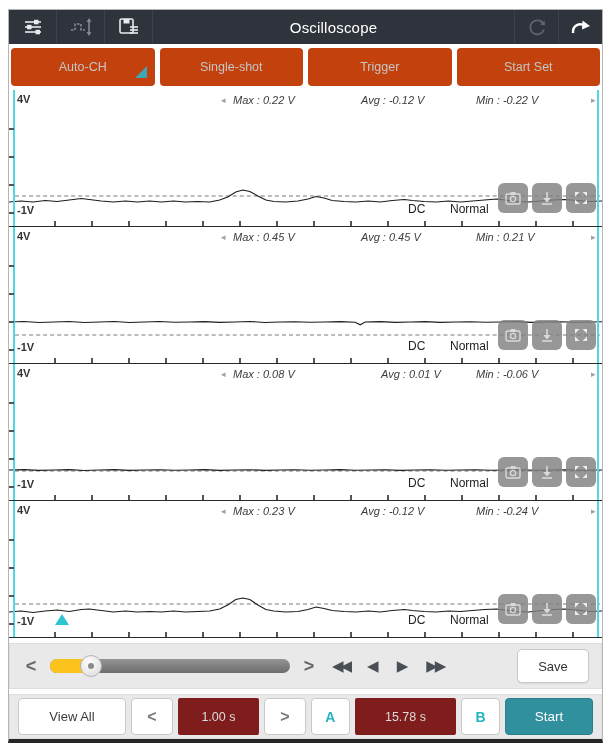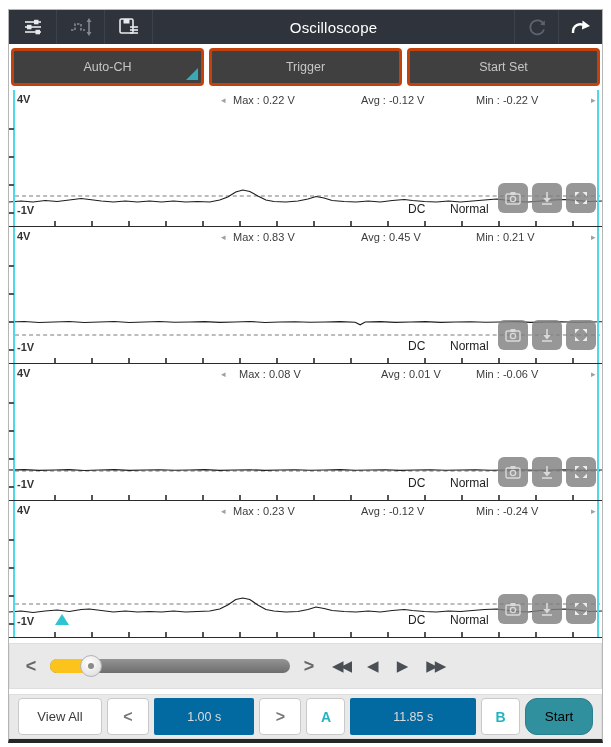"Auto-CH" .tool-btn { background: #404040 -> #c2410c; border: 3px solid #c2410c -> 5px solid #c2410c }
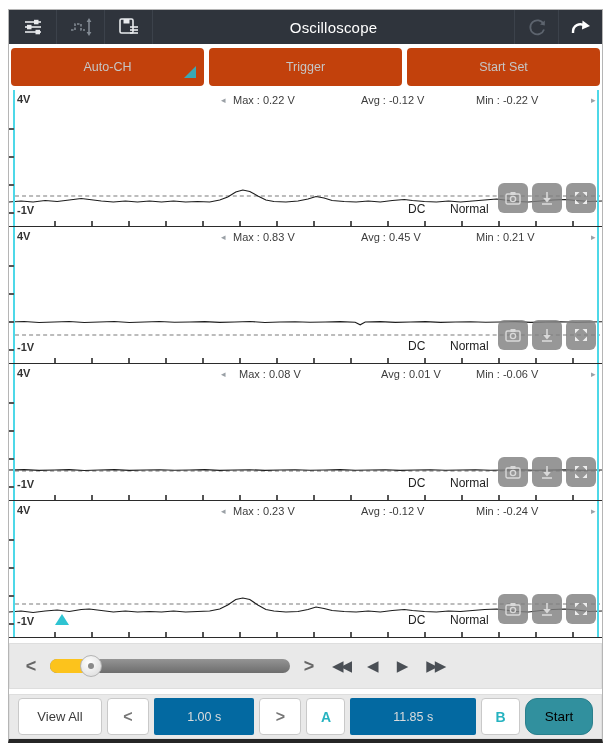"Single-shot" button.tool-btn { html: none -> <button> <span>Single-shot</span> </button> }
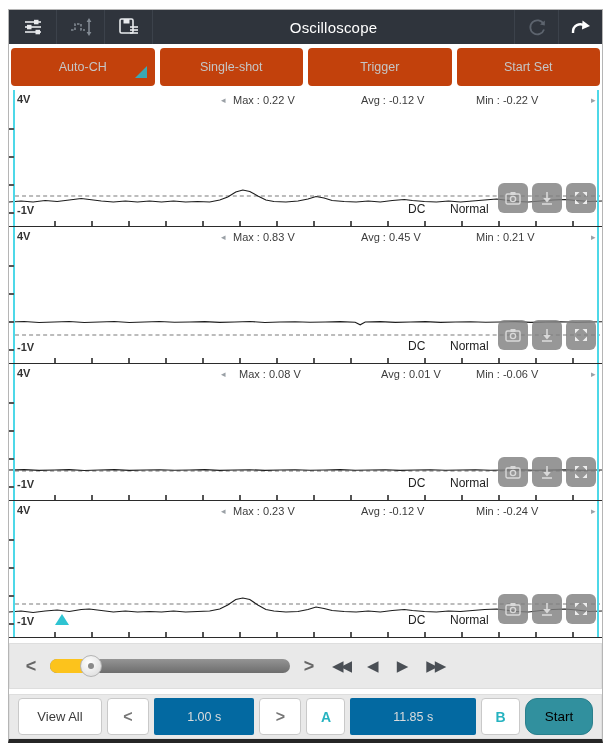"Max : 0.22 V" .stat { font-style: none -> italic }
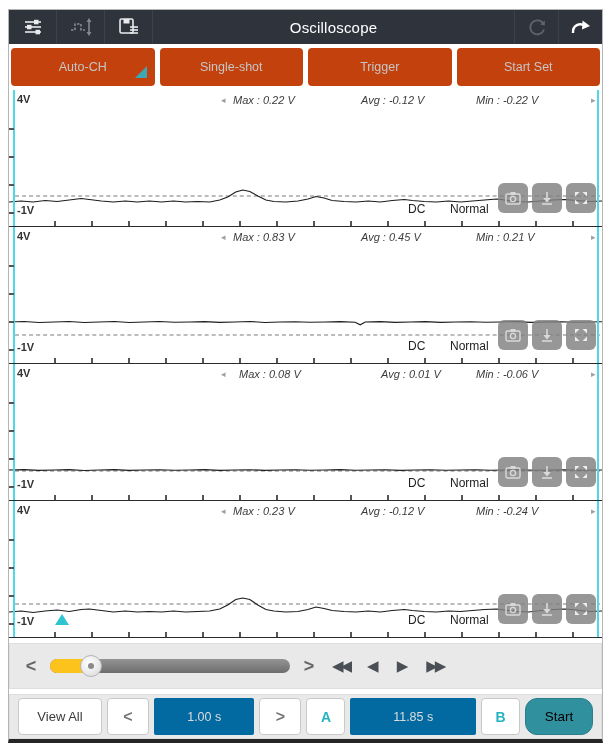"Max : 0.83 V" span.stat { text: 0.83 -> 0.45 }
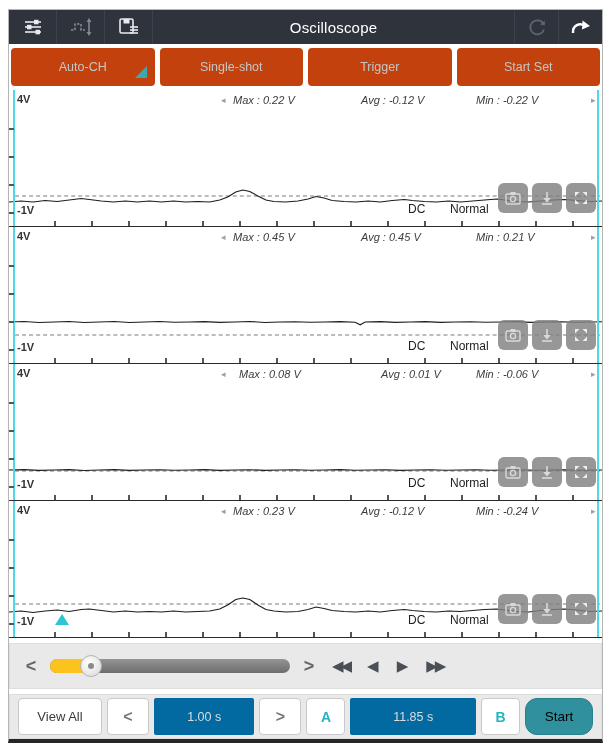"Max : 0.08 V" span.stat { left: 230px -> 224px }
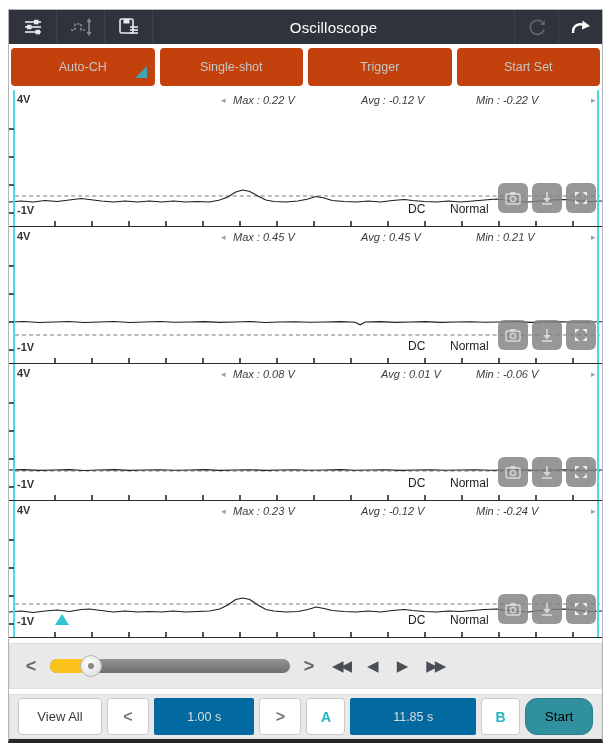"Save" button.save-btn { html: none -> <button>Save</button> }
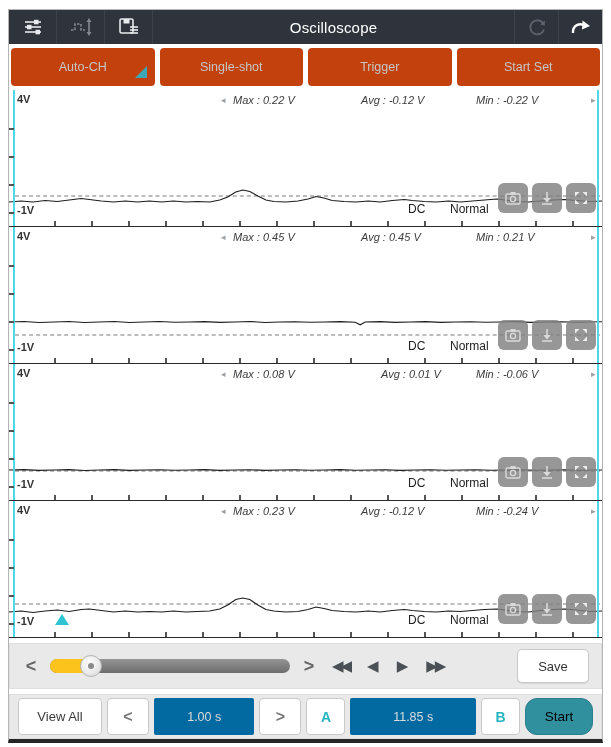"View All" .f-viewall { width: 84px -> 108px }
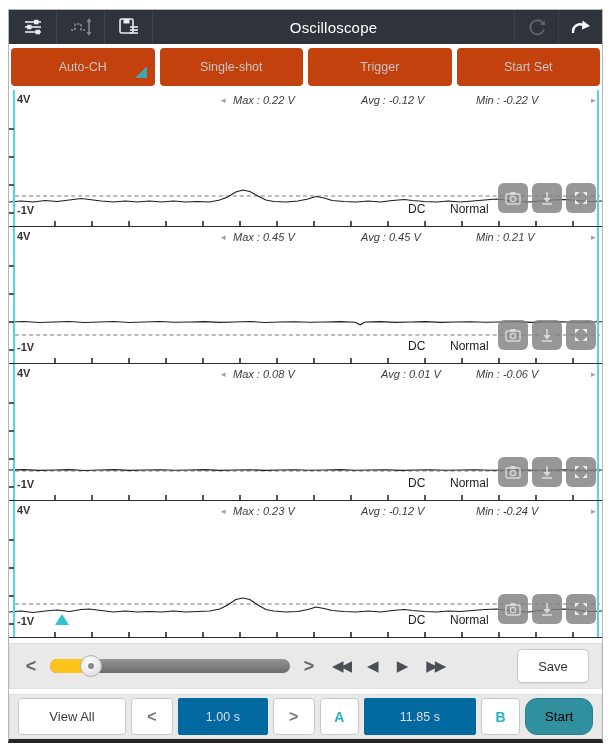"1.00 s" .f-display { background: #0369a1 -> #7f1d1d }
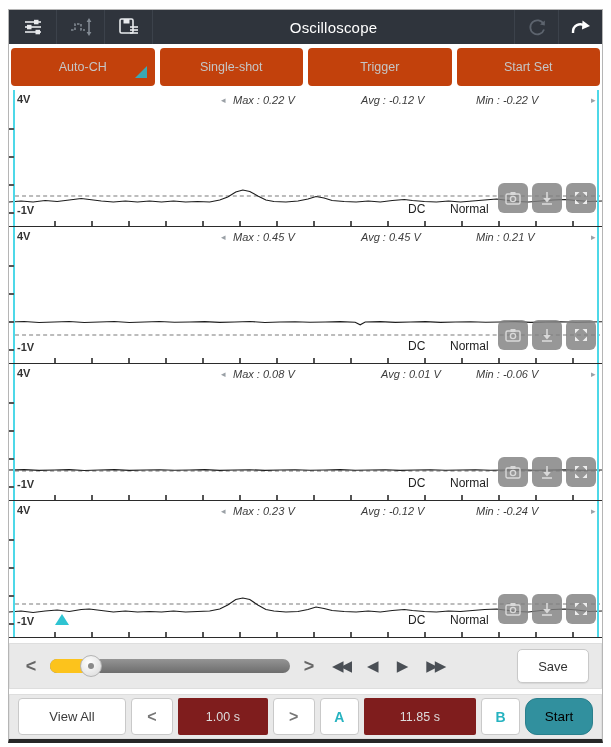"11.85 s" div.f-display { text: 11.85 -> 15.78 }
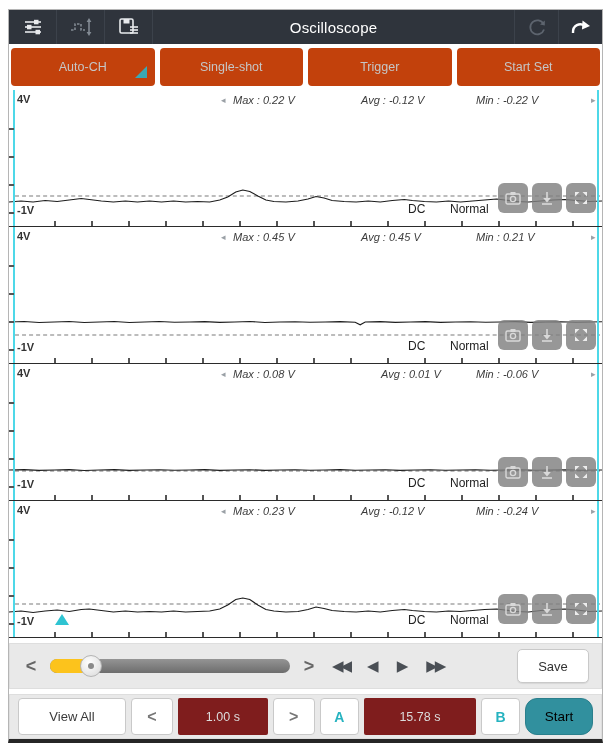"Start" .f-start { border-radius: 12px -> 4px; color: #000000 -> #ffffff; width: 68px -> 88px }
